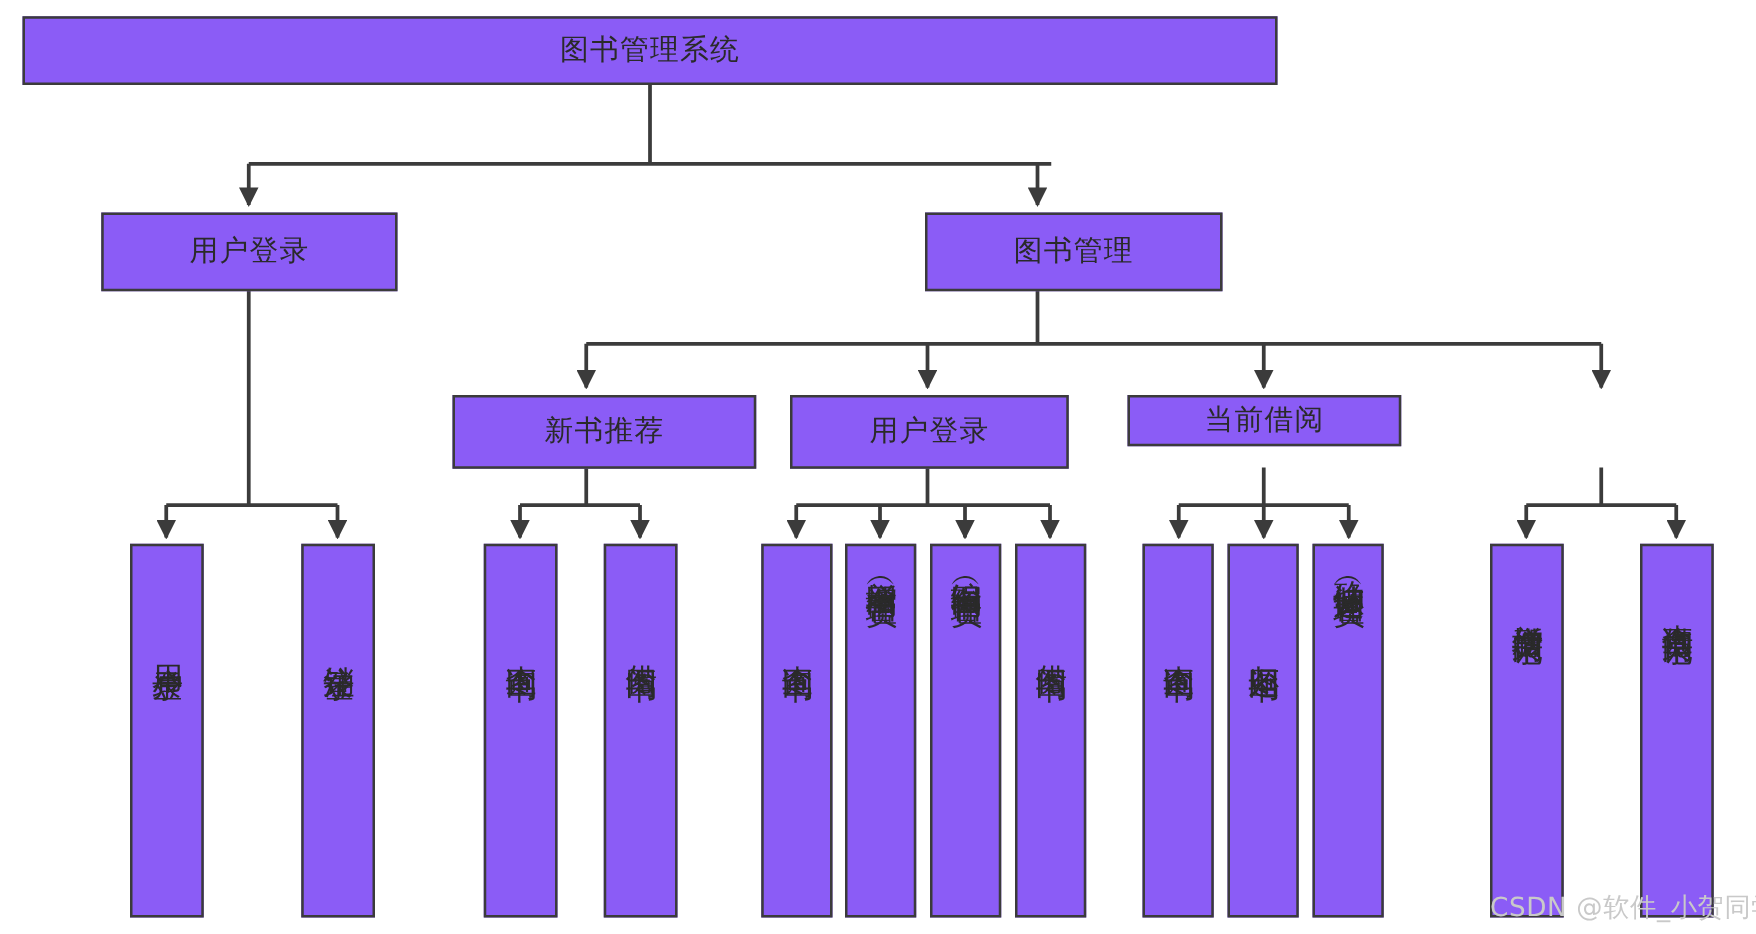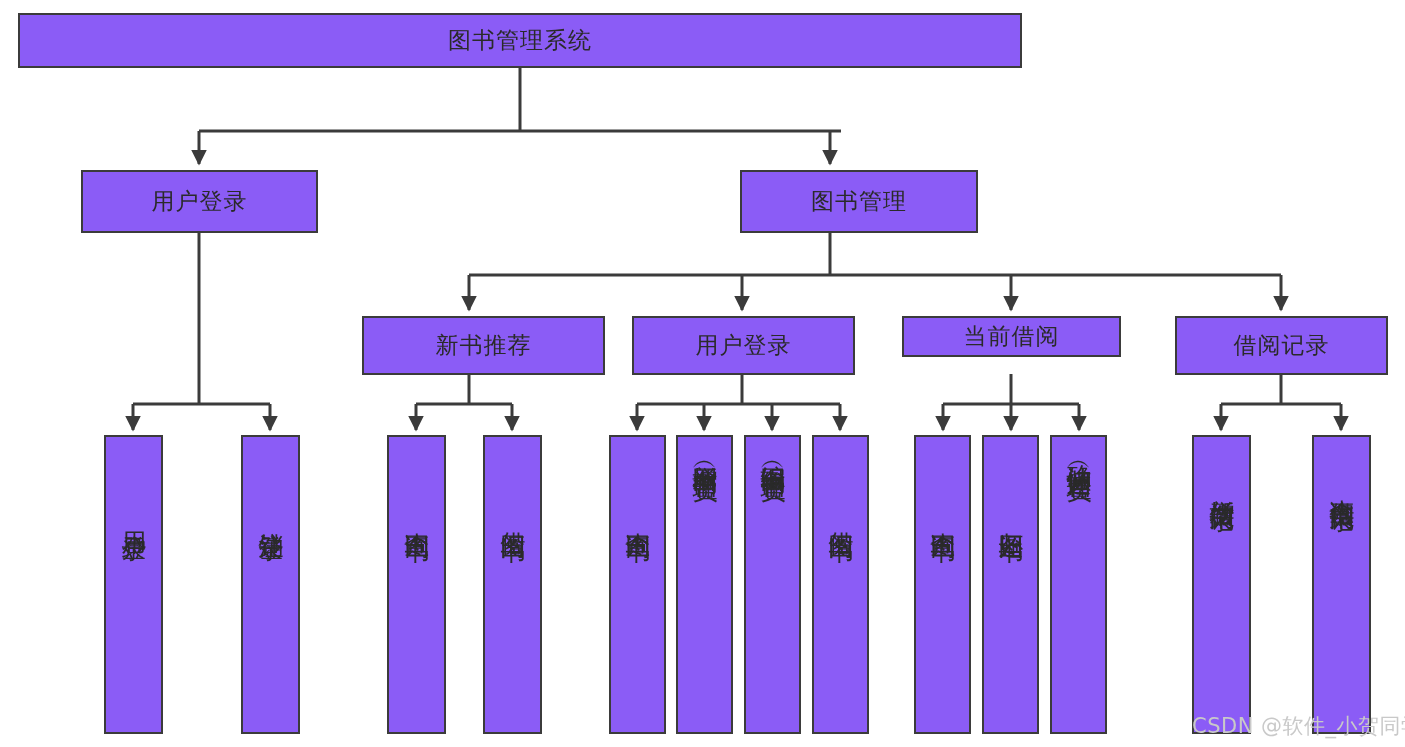"借阅记录" div.node { html: <div> <span>借阅记录</span> </div> -> none }
